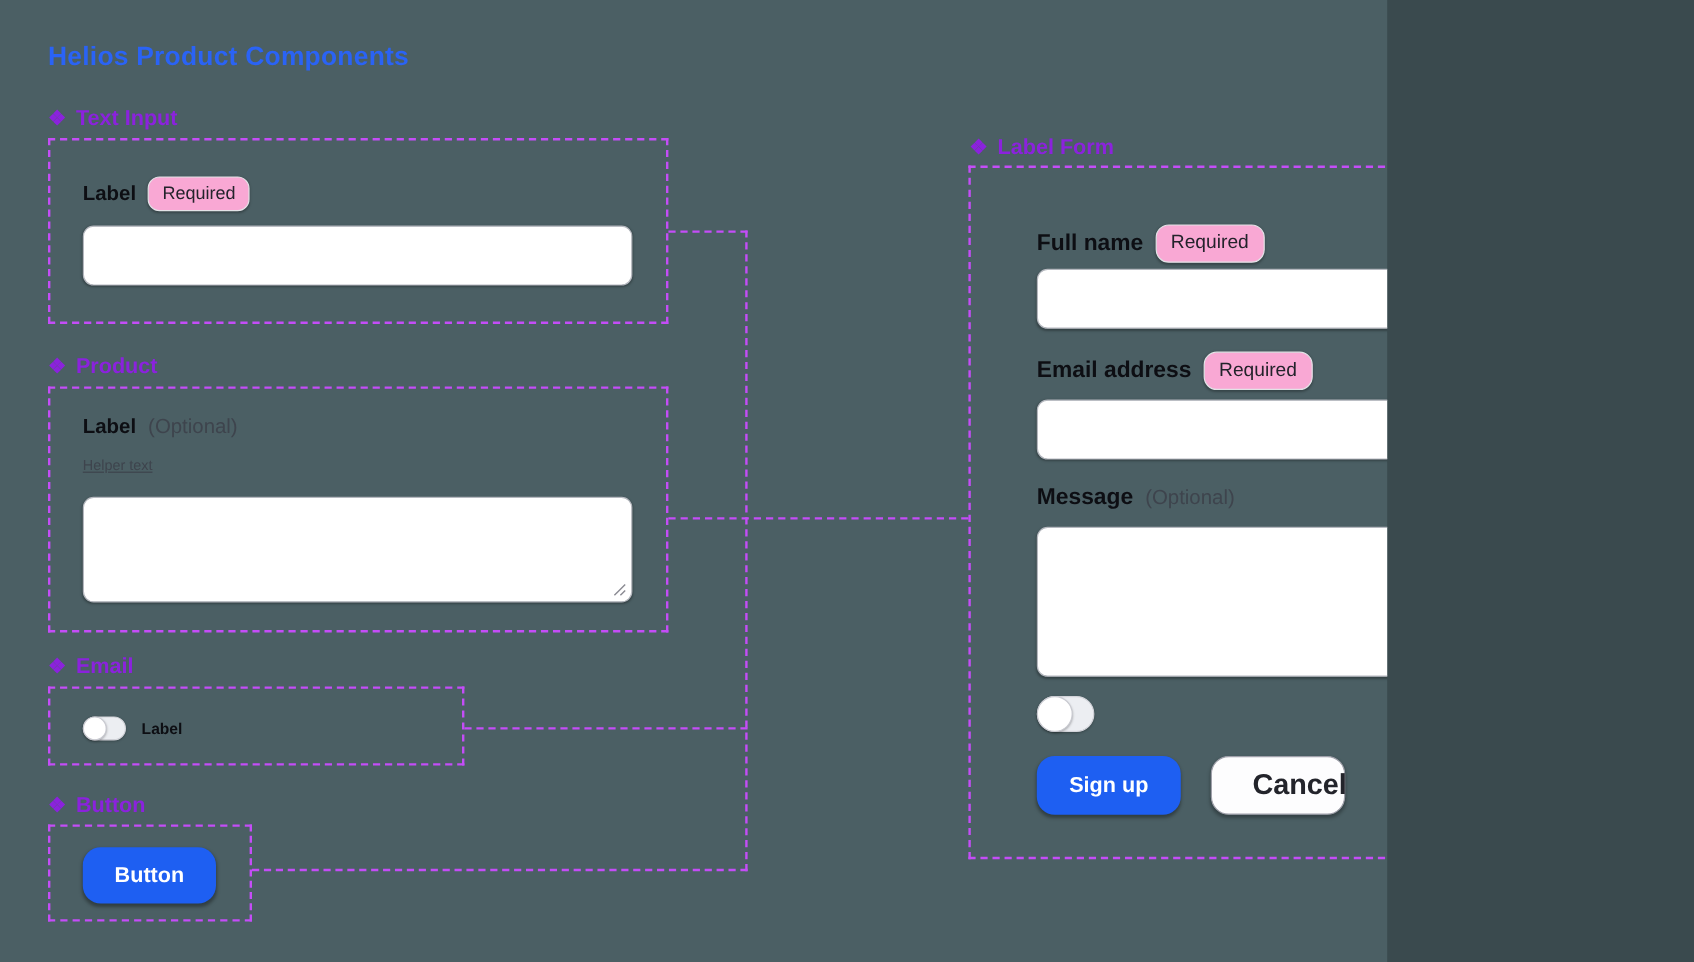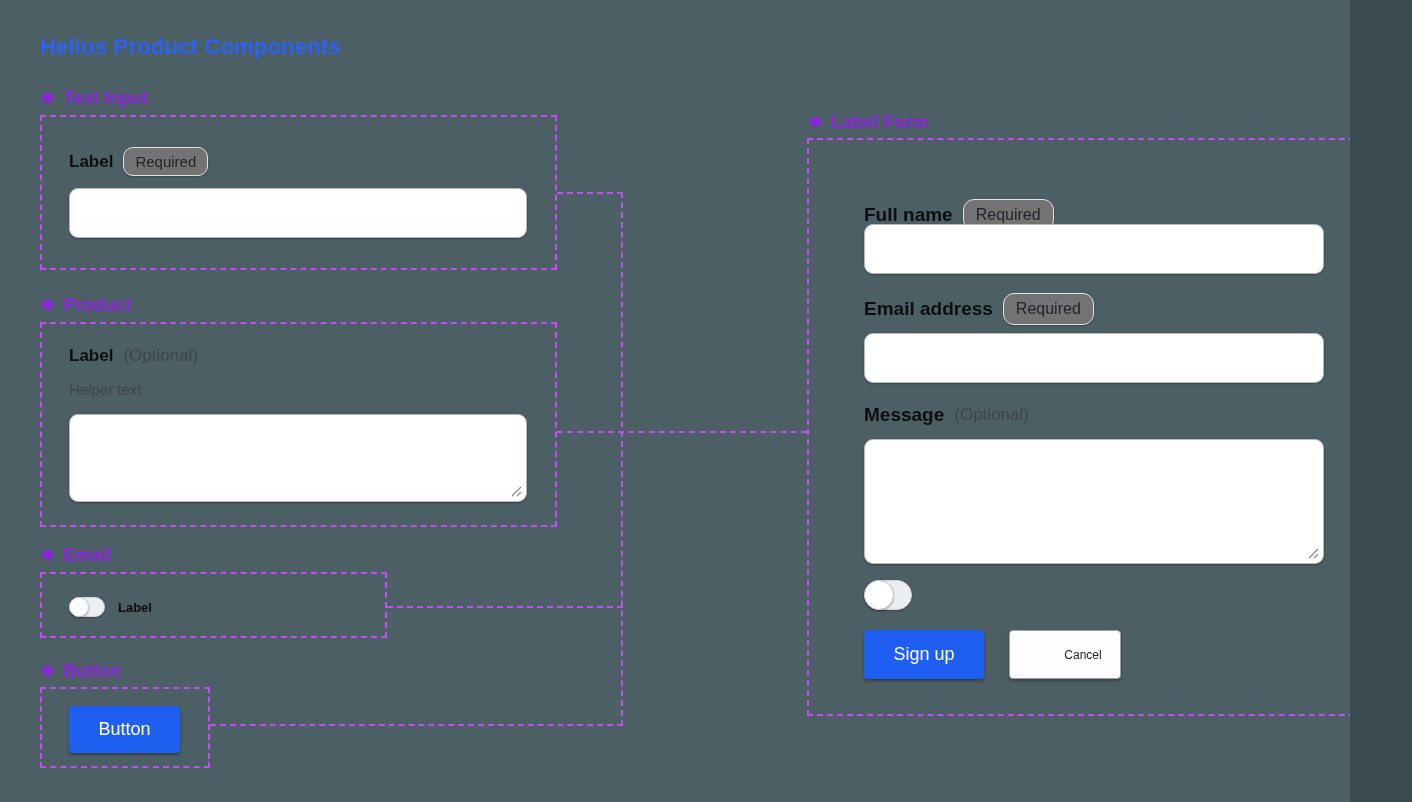"Helios Product Components" .canvas { width: 1350px -> 1156px }
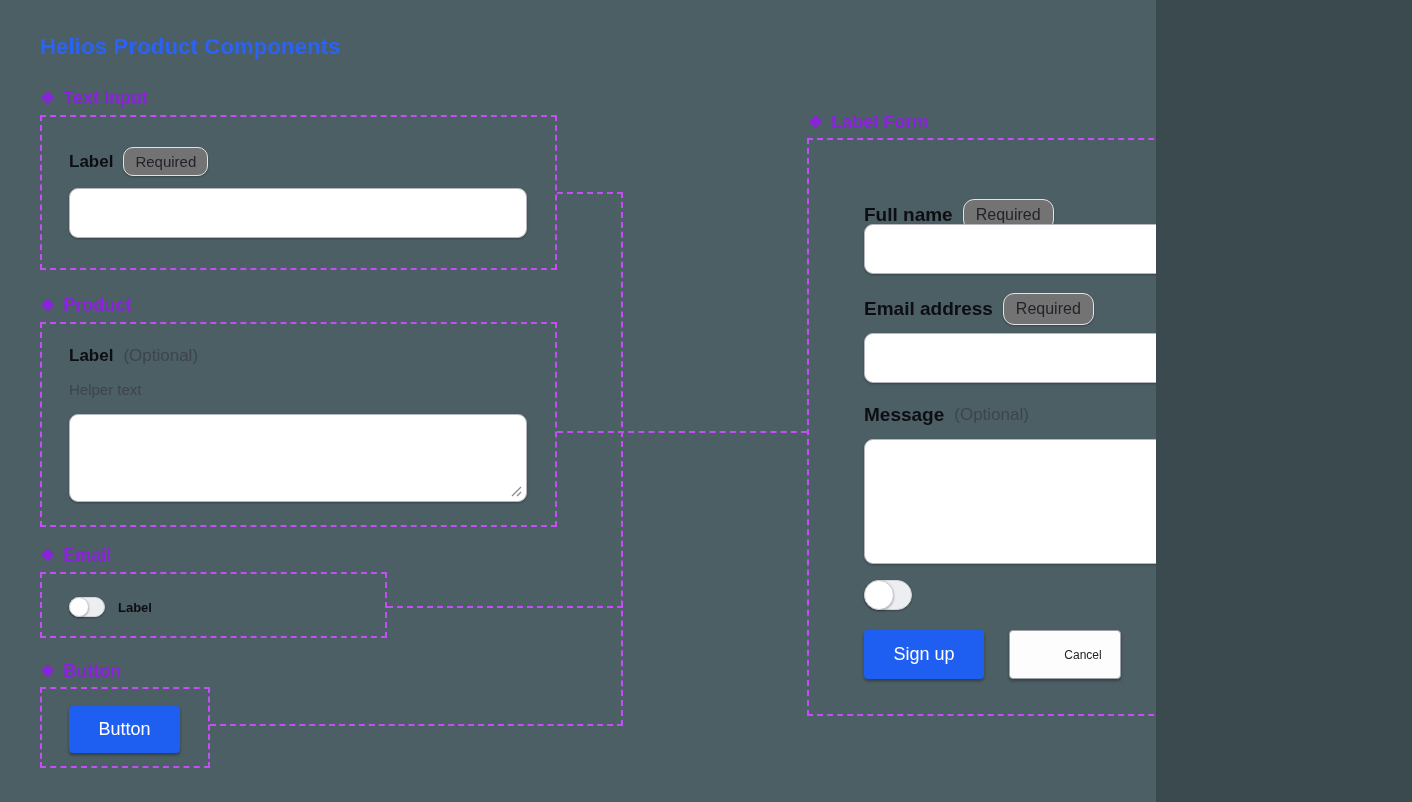"Required" .badge { background: #737373 -> #f9a8d4 }
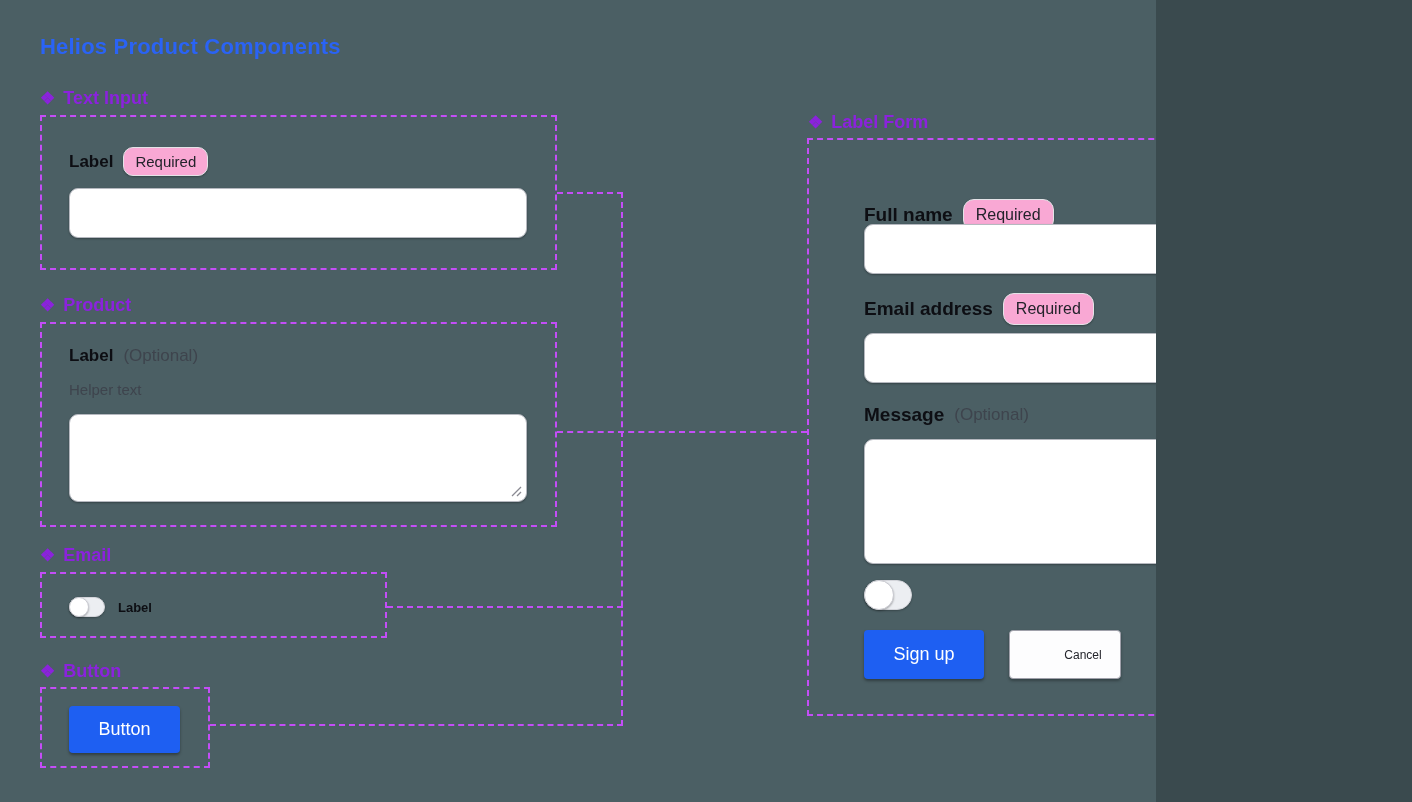"Full name" div.field-label-row { margin-top: 12px -> none }
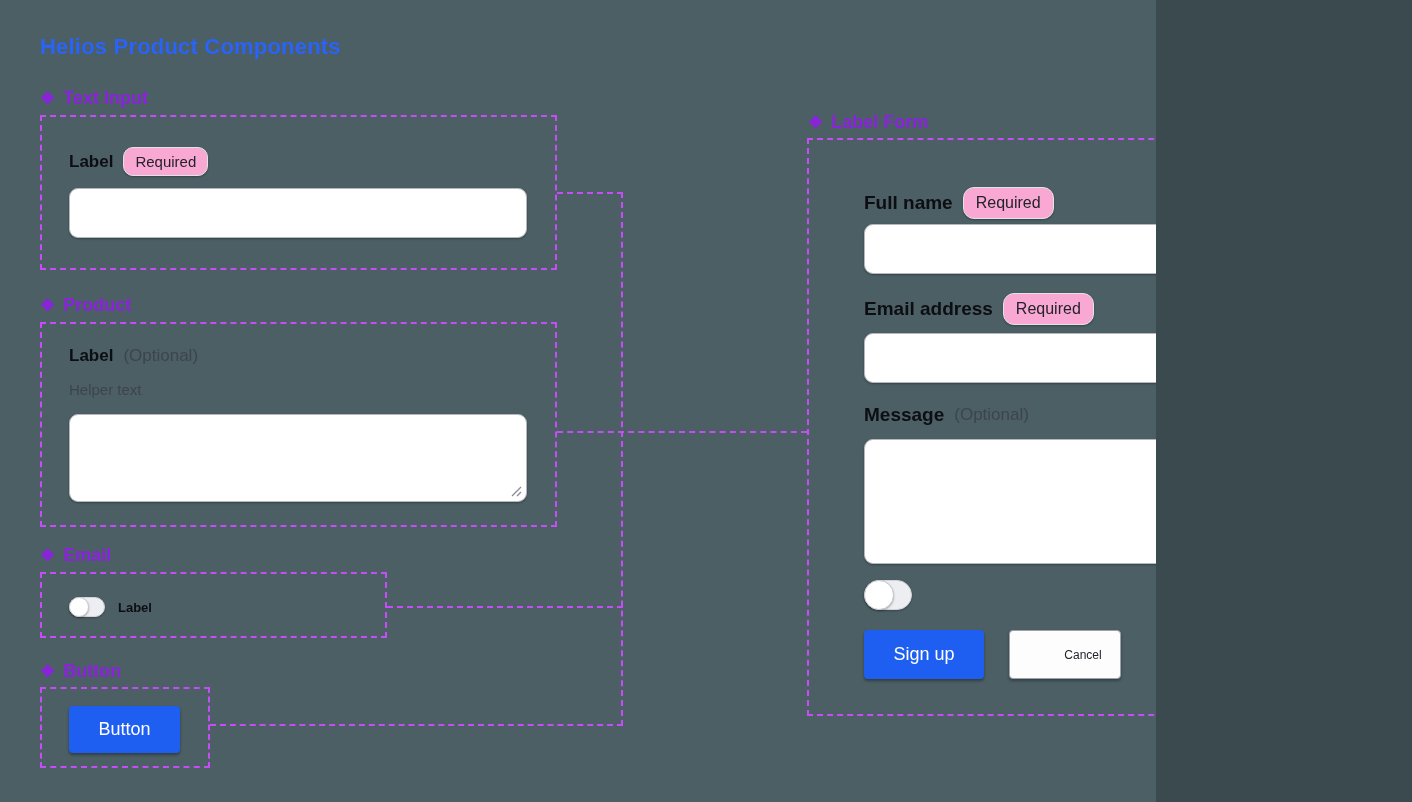"Helper text" .helper { font-size: 15px -> 12px; text-decoration: none -> underline }
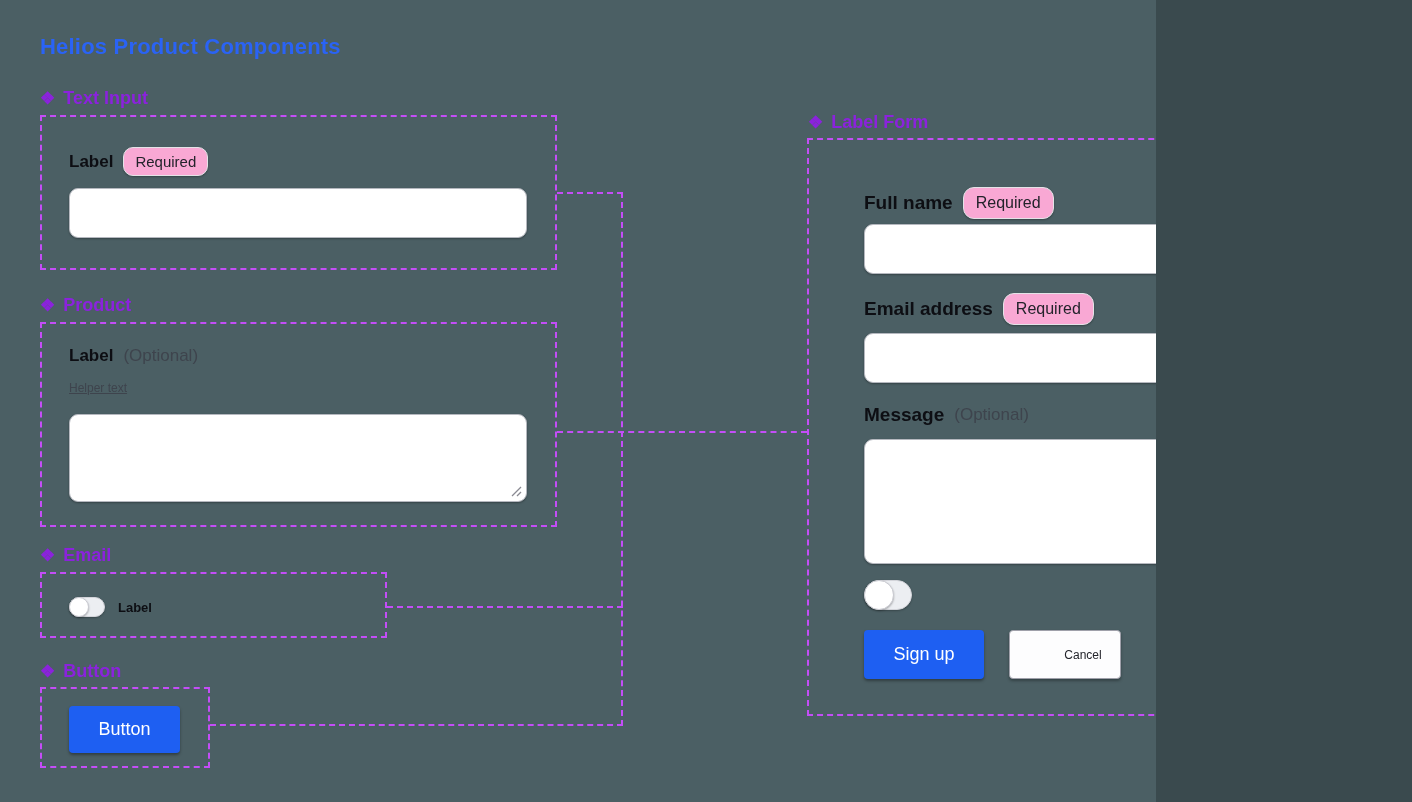"Sign up" .btn { border-radius: 4px -> 15px; font-weight: 400 -> 700 }
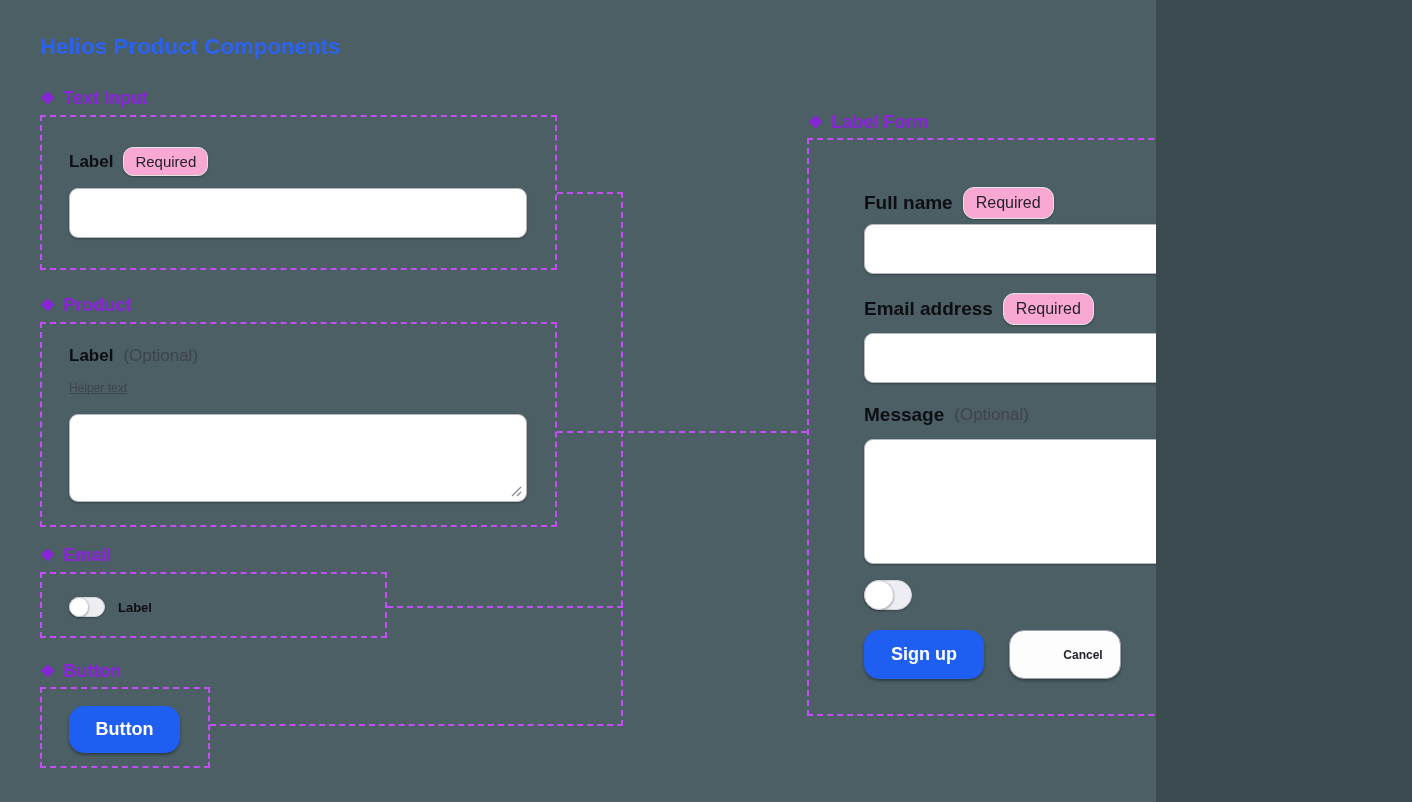"Cancel" .btn-secondary { font-size: 12px -> 24px }
